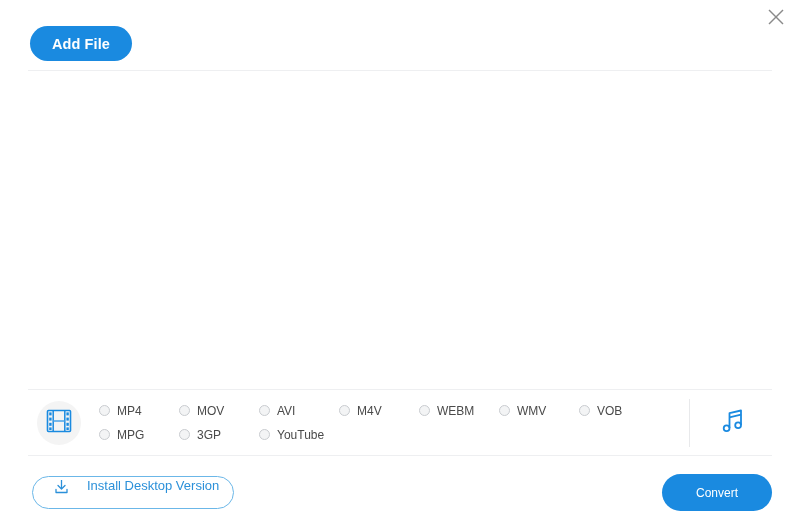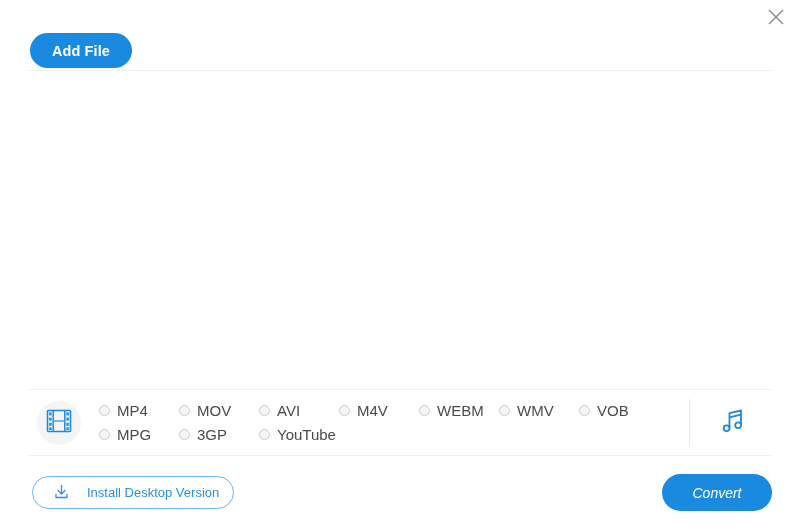"Add File" .topbar { top: 12px -> 5px }
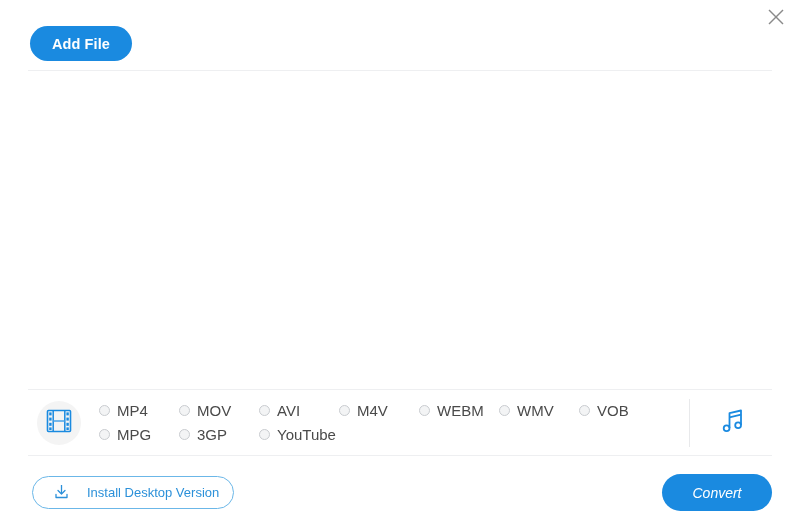"MP4" .fmt-opt { font-size: 15px -> 12px }
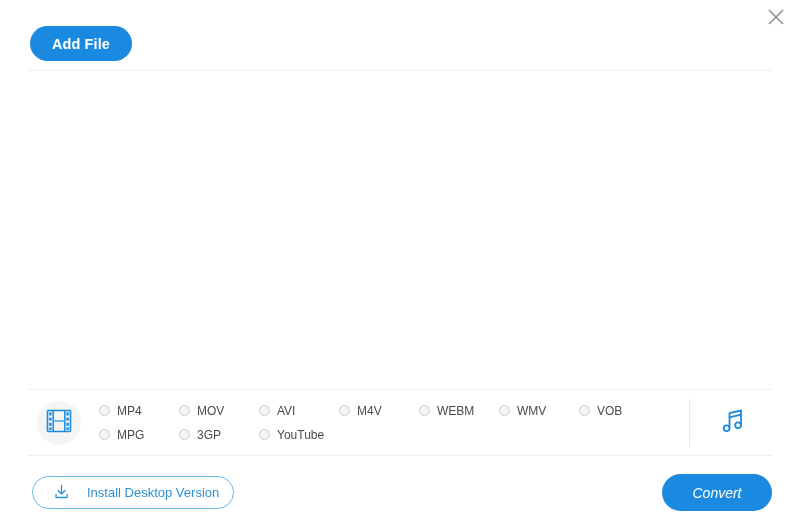"Install Desktop Version" .install-btn { align-items: center -> none }
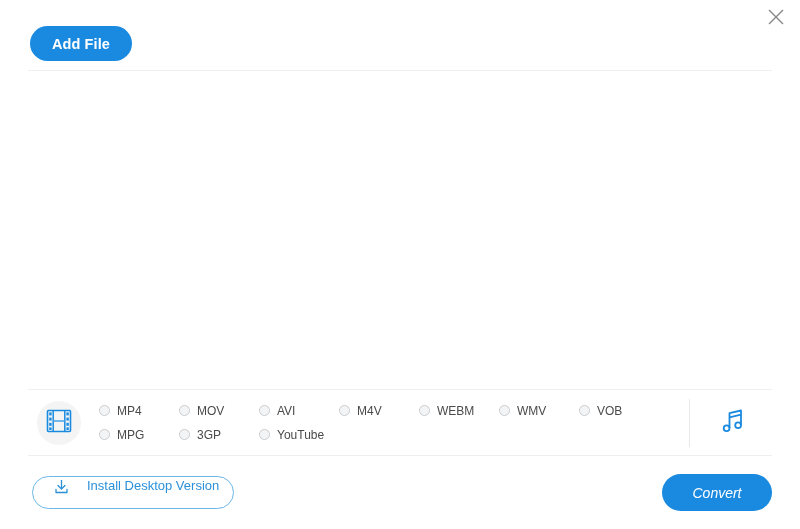"Convert" .convert-btn { font-size: 14px -> 12px; font-style: italic -> none }
